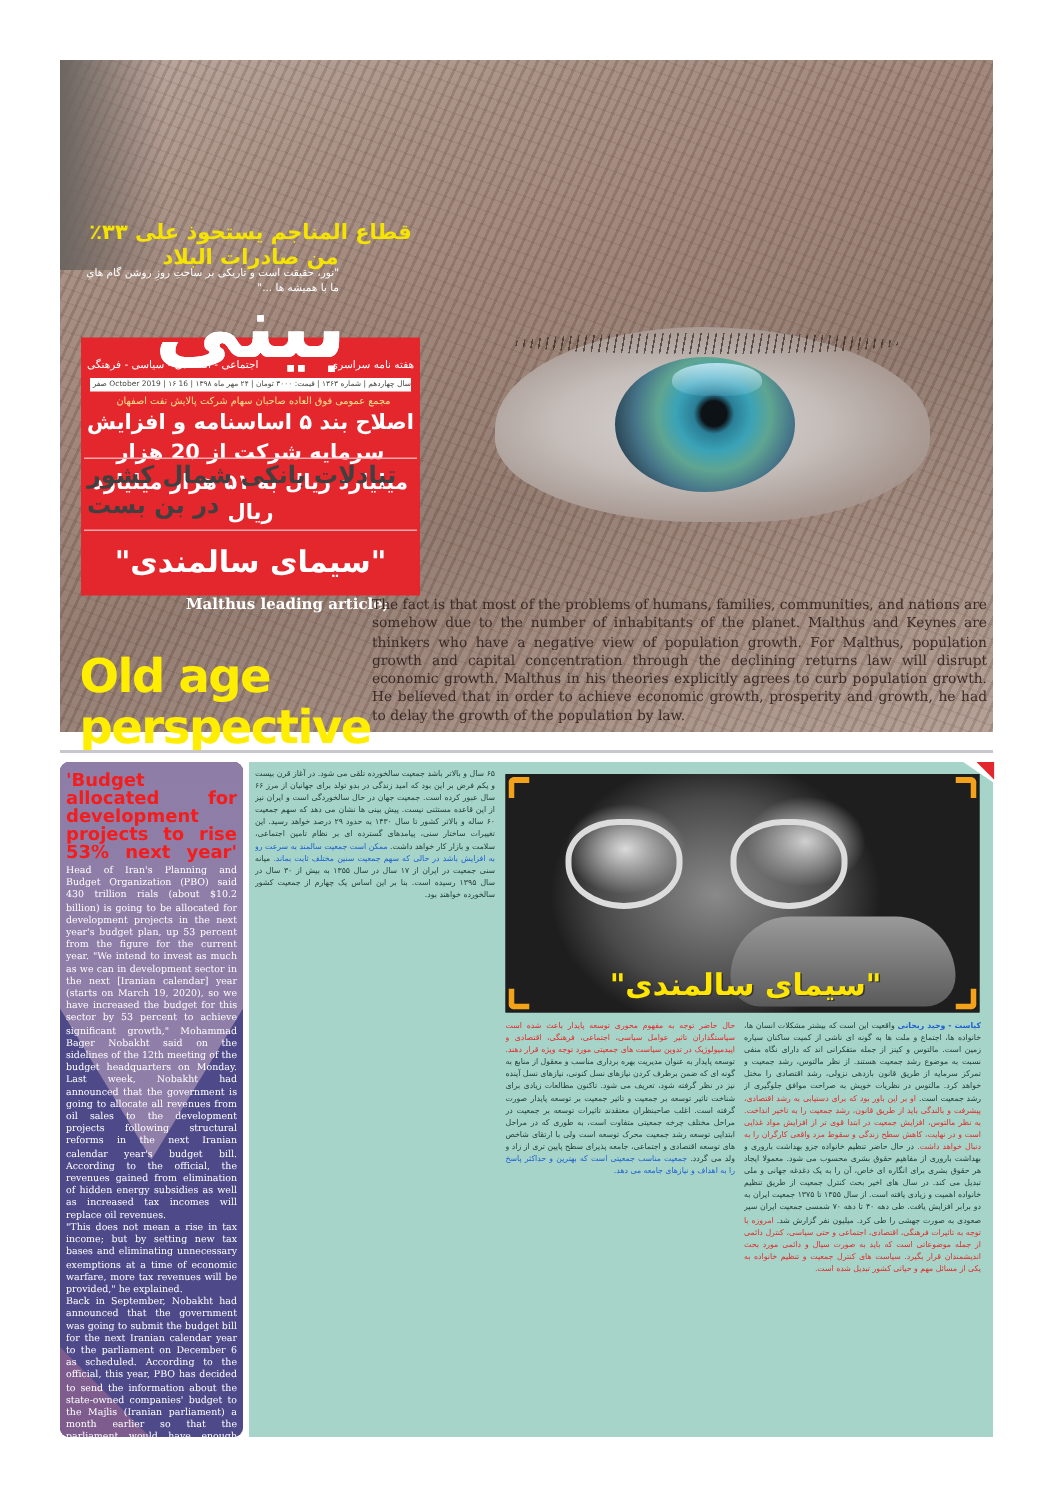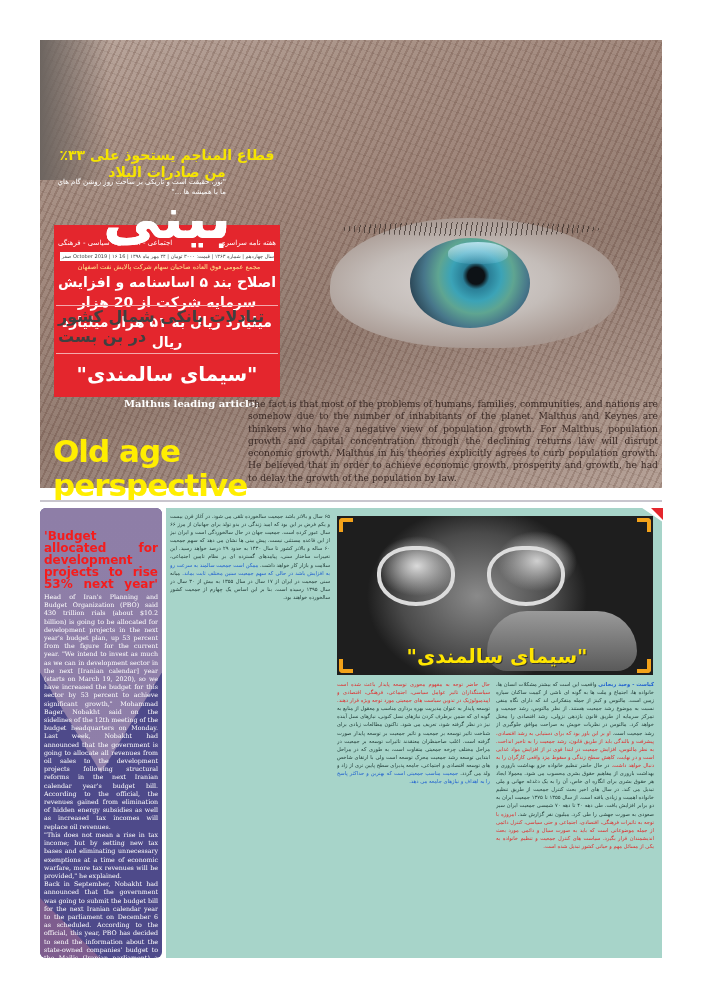"'Budget allocated for development" .sidebar .title { padding: 22px 4px 0 4px -> 6px 4px 0 4px }
